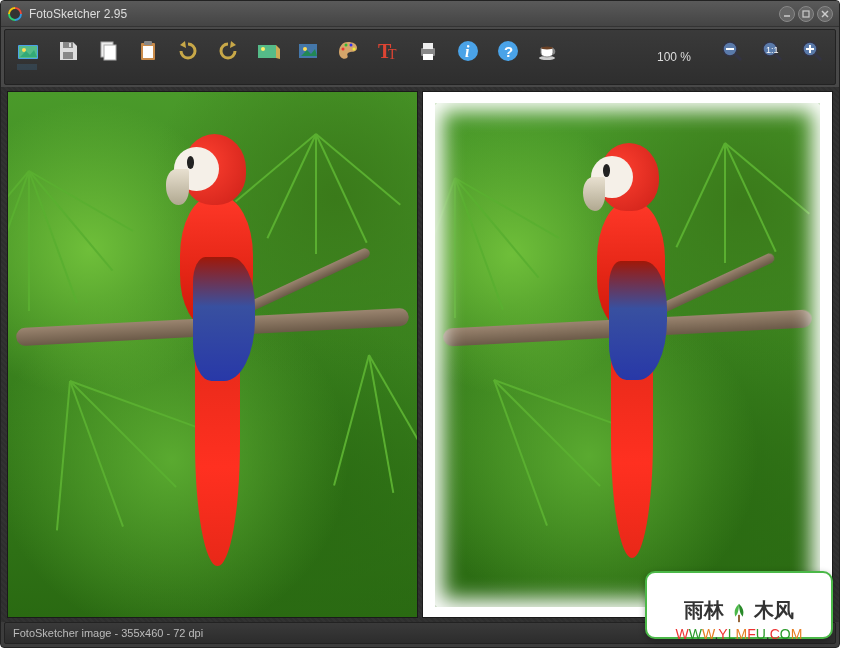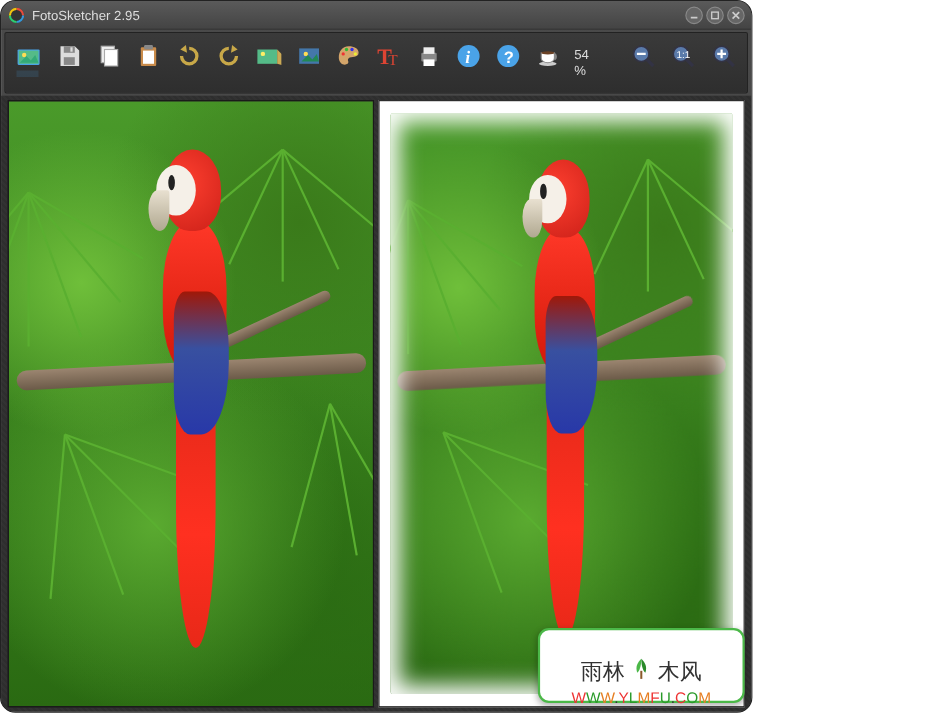"FotoSketcher 2.95" .window { border-radius: 14px -> 4px; width: 684px -> 840px }
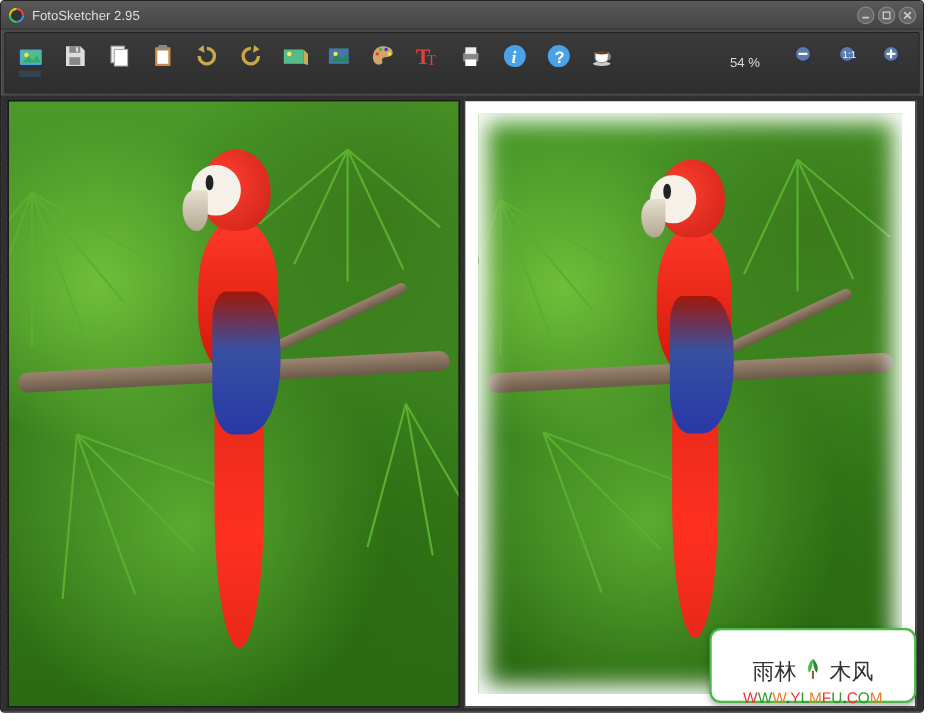"54 %" span.zoom-label { text: 54 -> 100 }
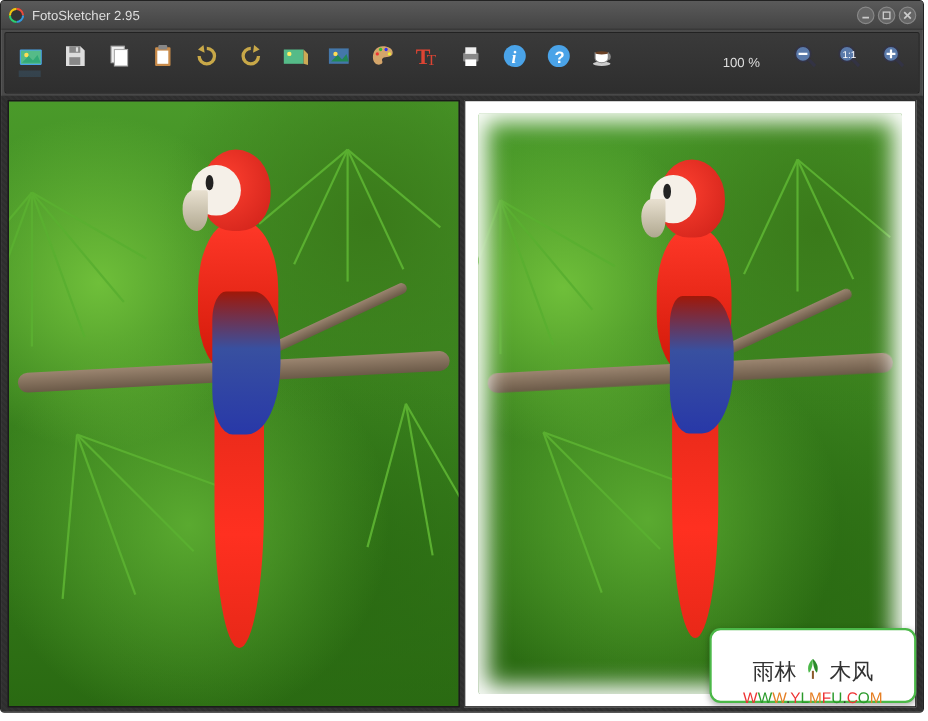"雨林" .wm-top { align-items: flex-start -> flex-end; font-weight: normal -> bold }
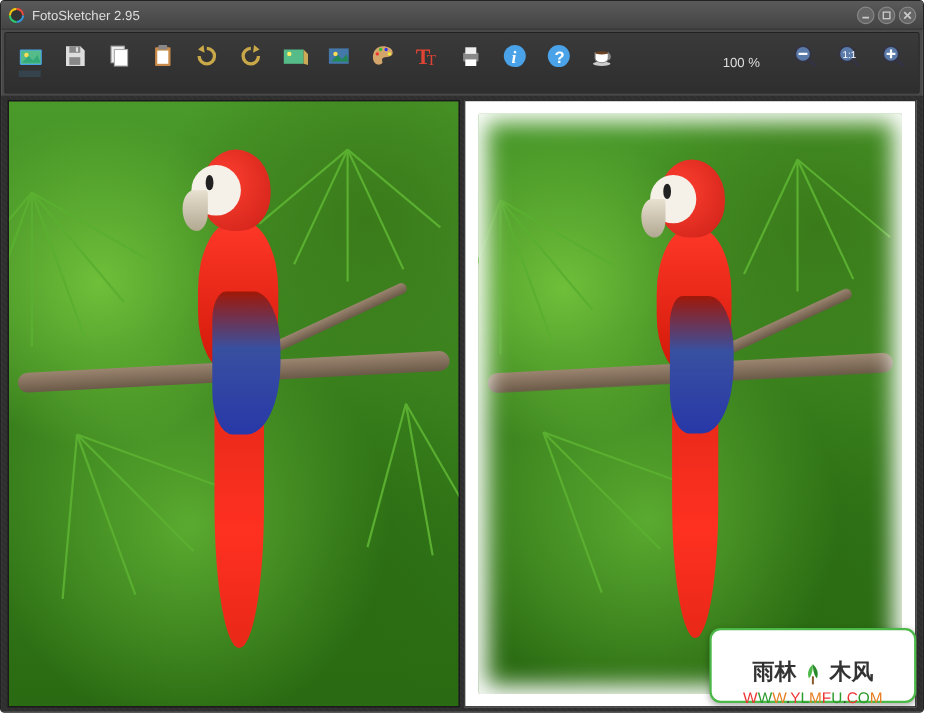"FotoSketcher image - 355x460 -" div.statusbar { html: none -> <div> <span>FotoSketcher image - 355x460 - 72 dpi</span> </div> }
